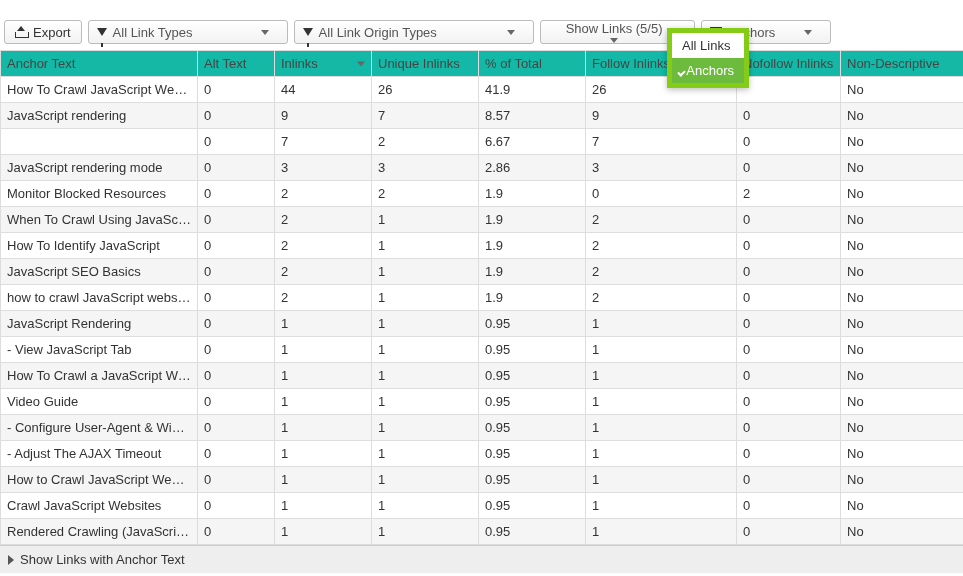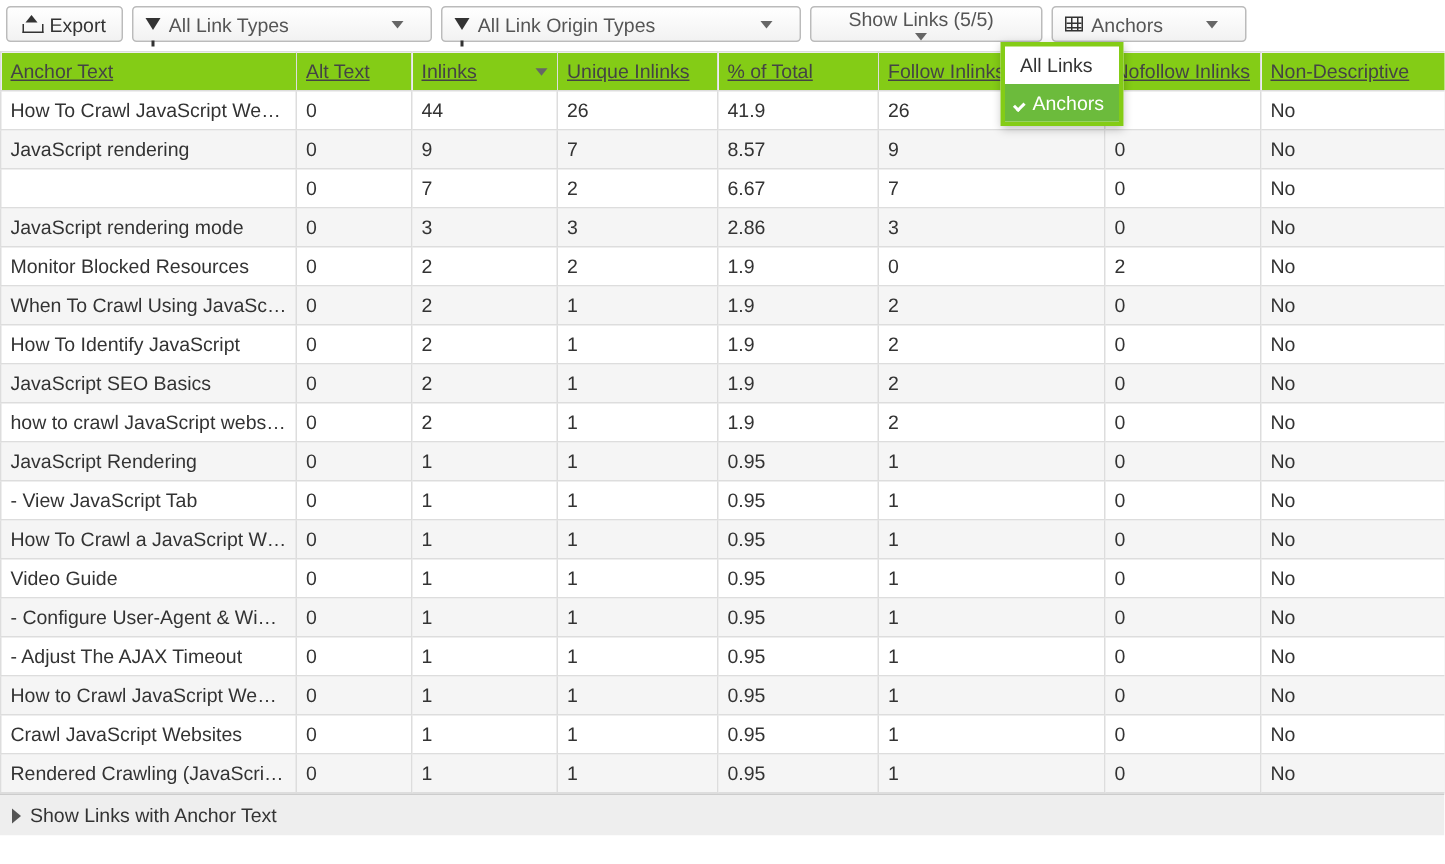"All Link Types" .combo { margin-top: none -> 16px }
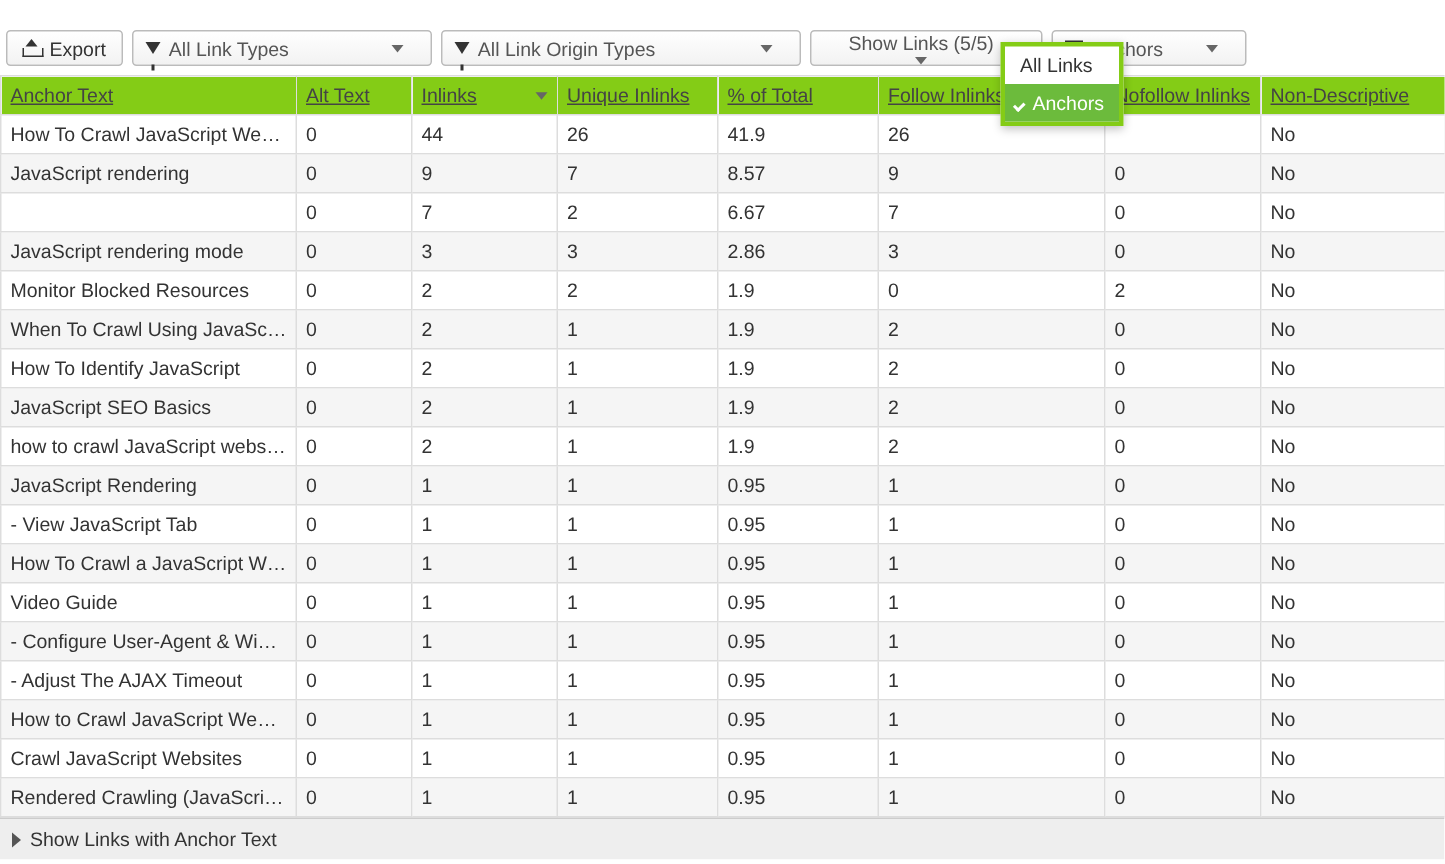"All Links" .dropdown-menu { border: 3px solid #84cc16 -> 5px solid #84cc16 }
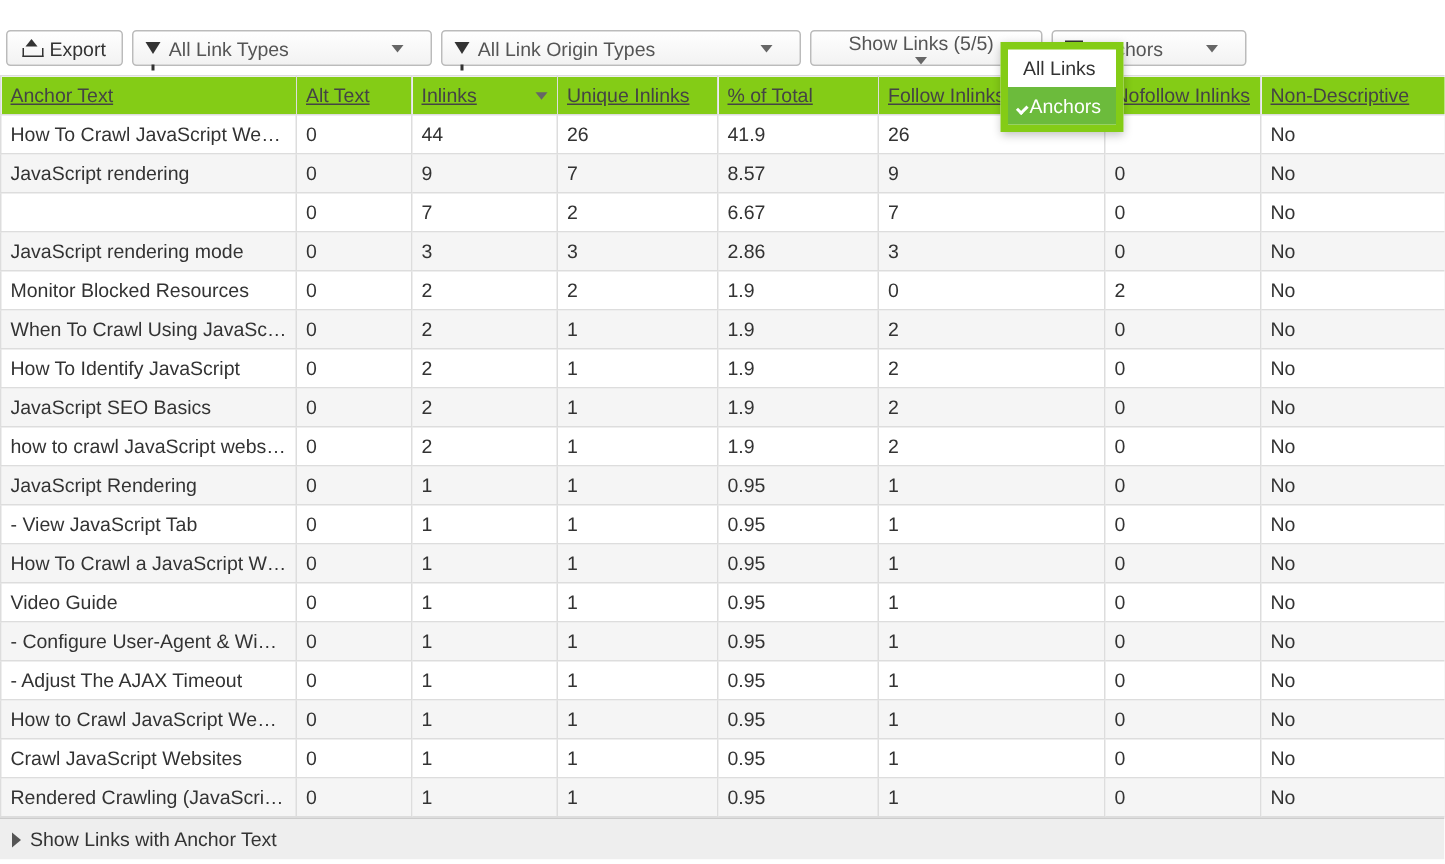"Anchor Text" table.main th { background: #84cc16 -> #14b8a6; text-decoration: underline -> none }
